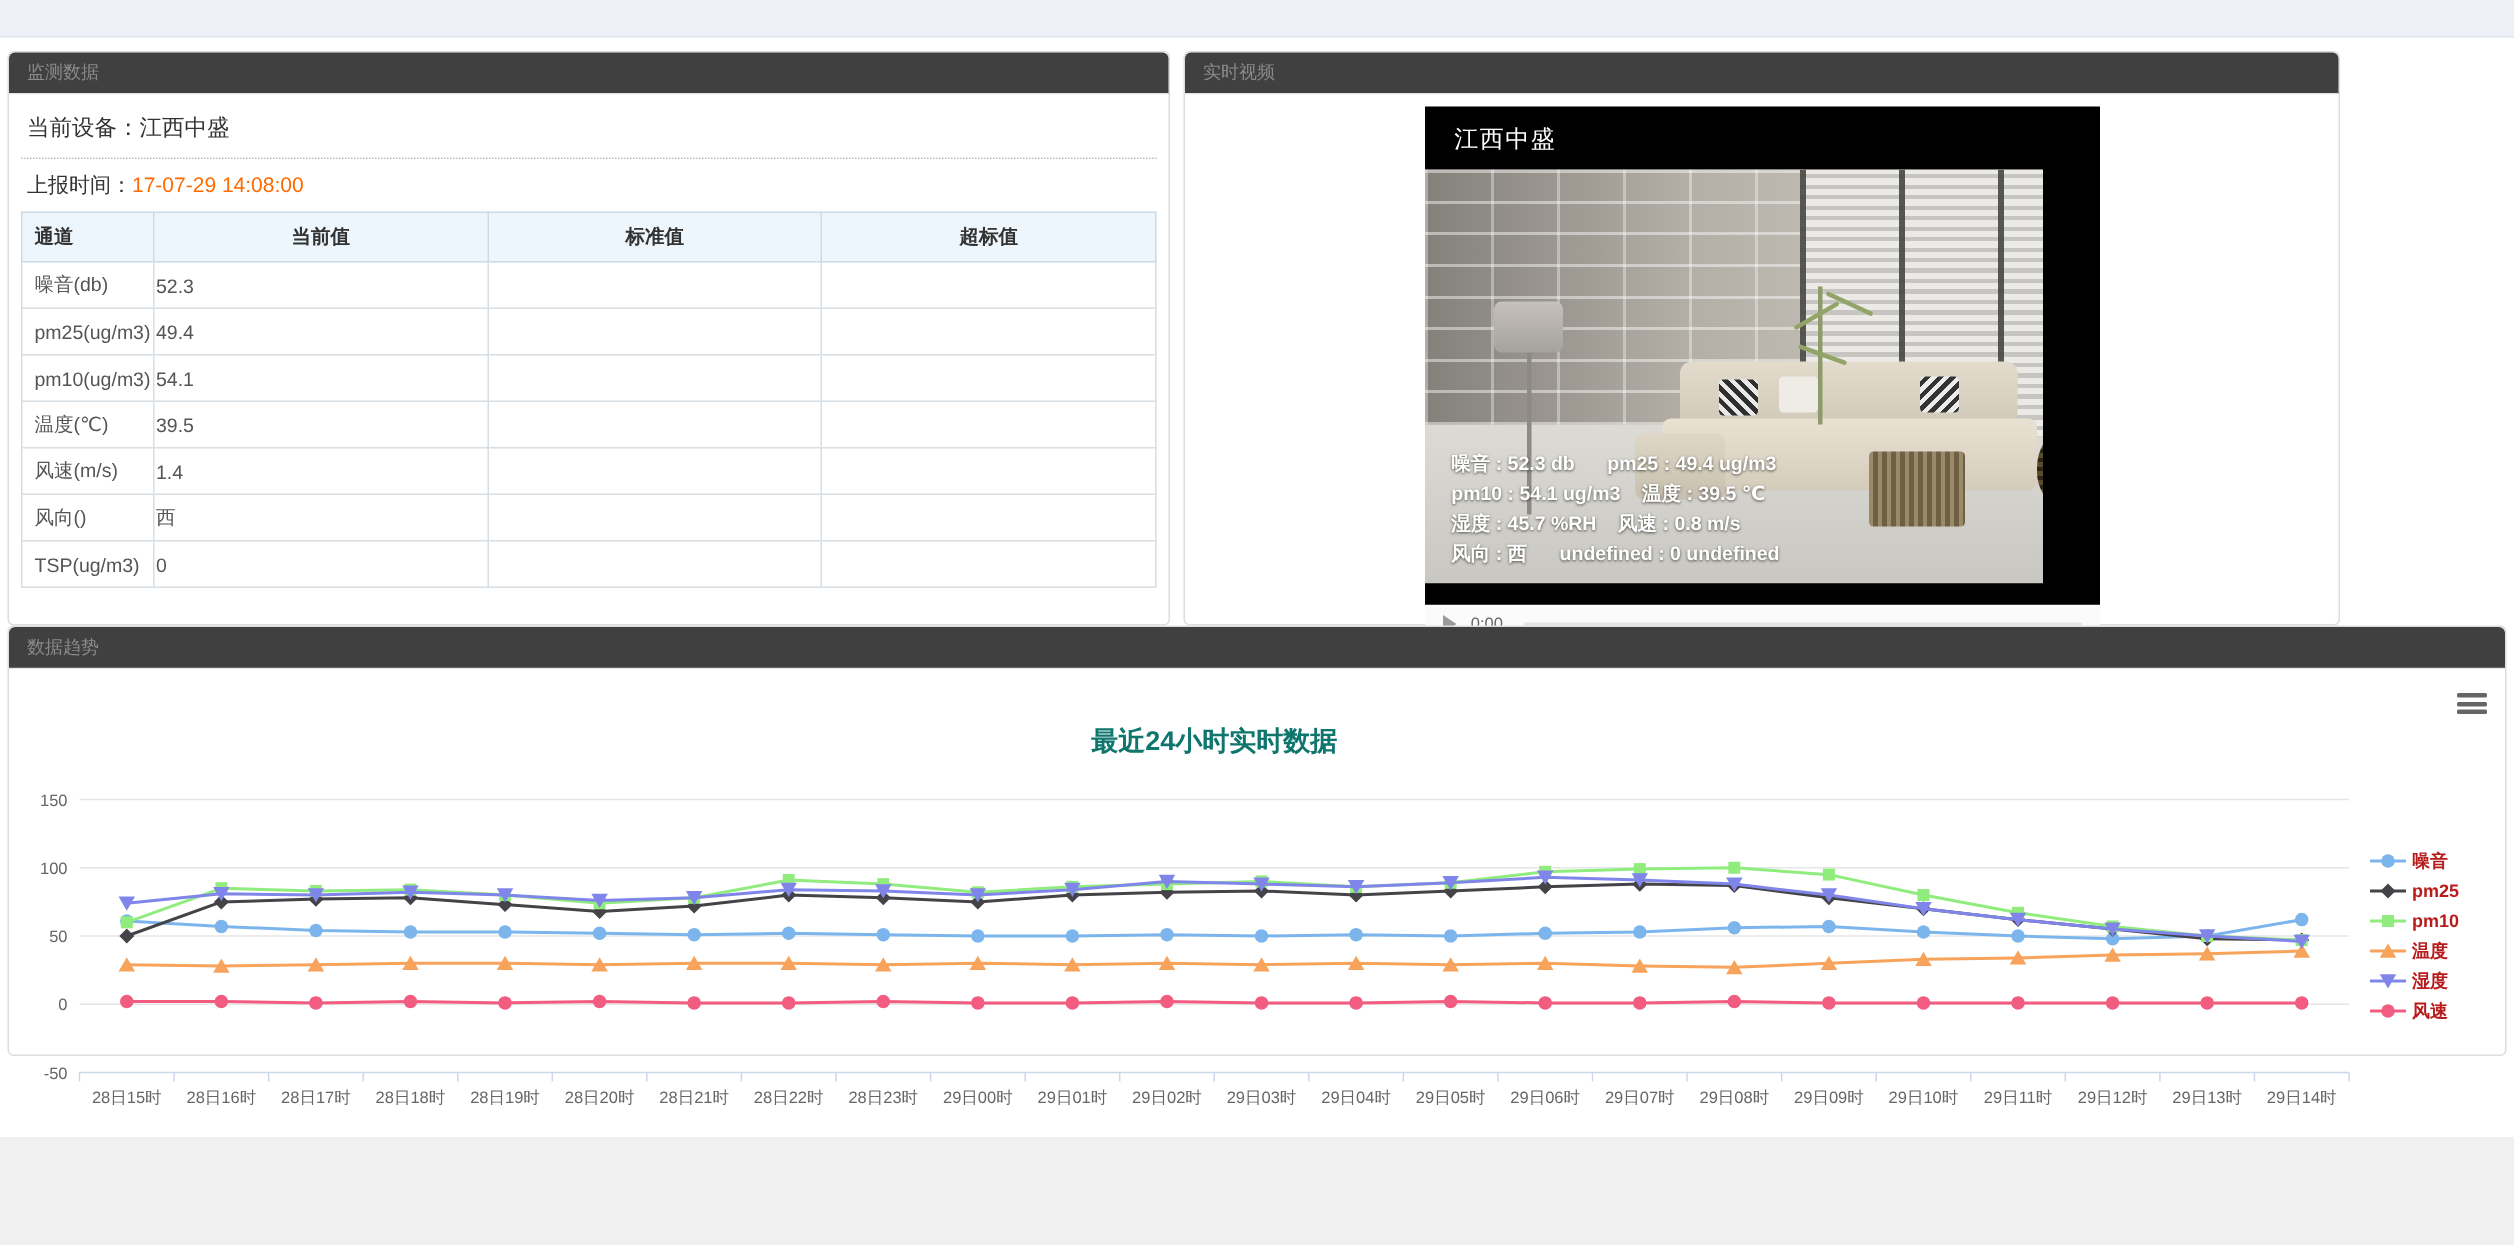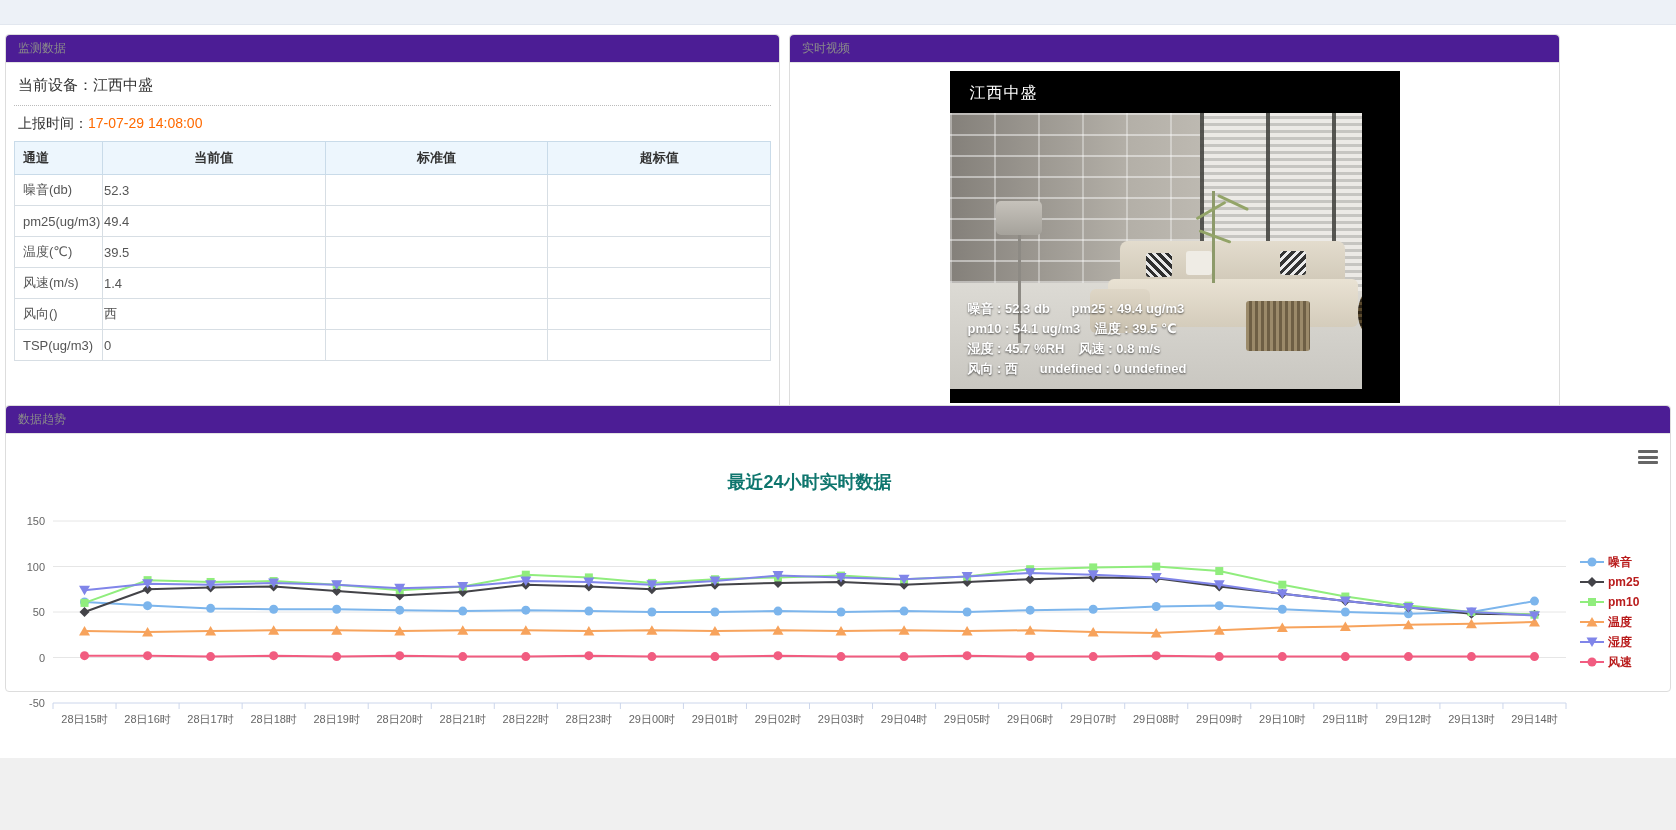"监测数据" .panel-header { background: #4c1d95 -> #404040 }
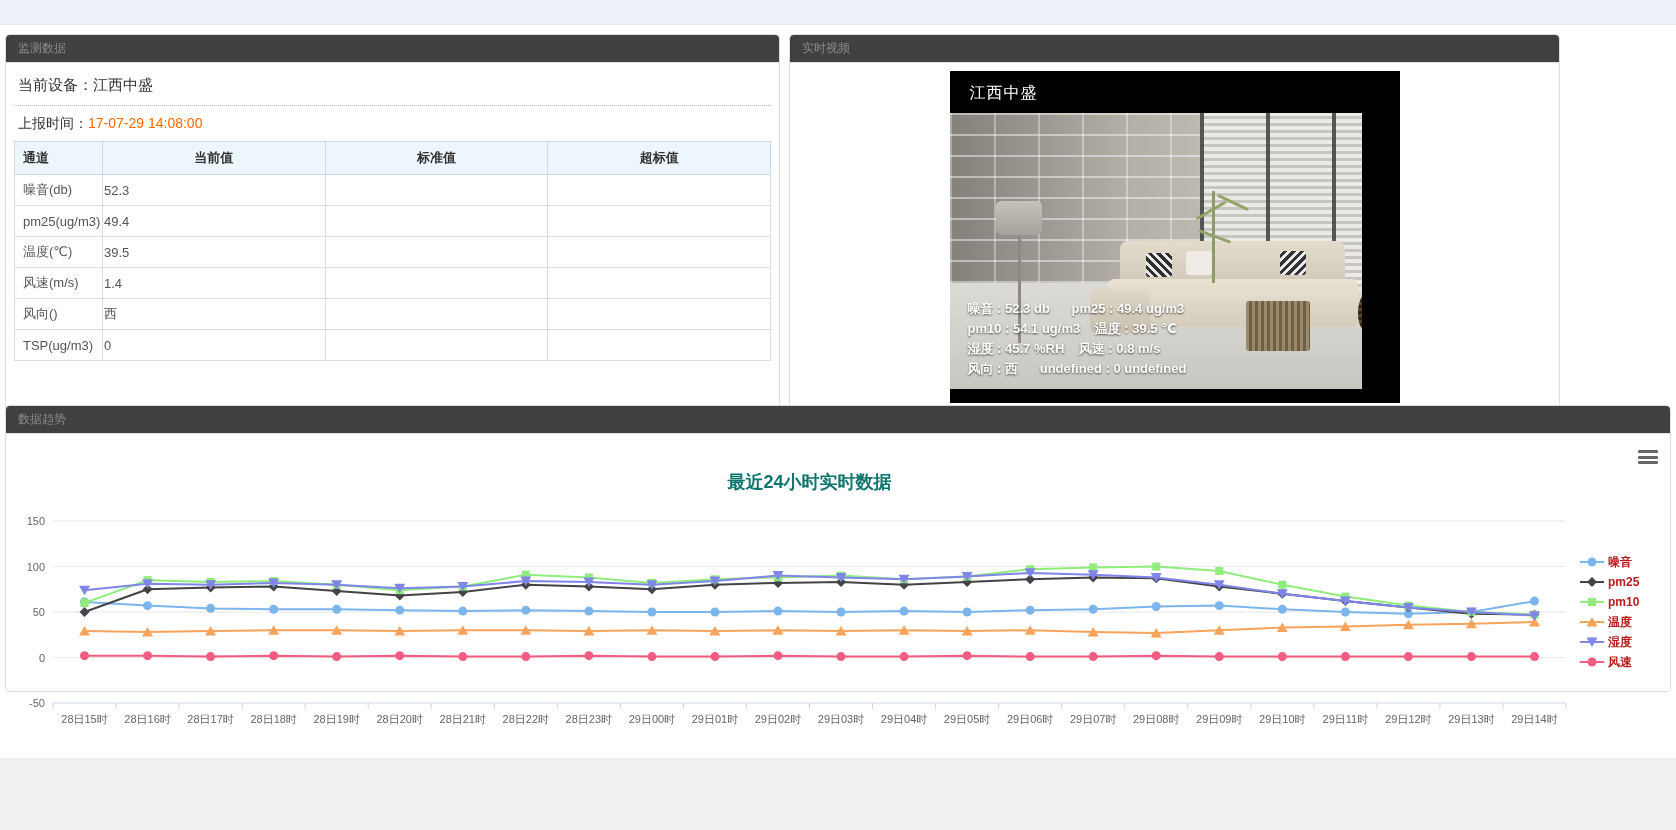"pm10(ug/m3)" tr { html: none -> <tr> <td>pm10(ug/m3)</td> <td>54.1</td> <td></td> <td></td> </tr> }
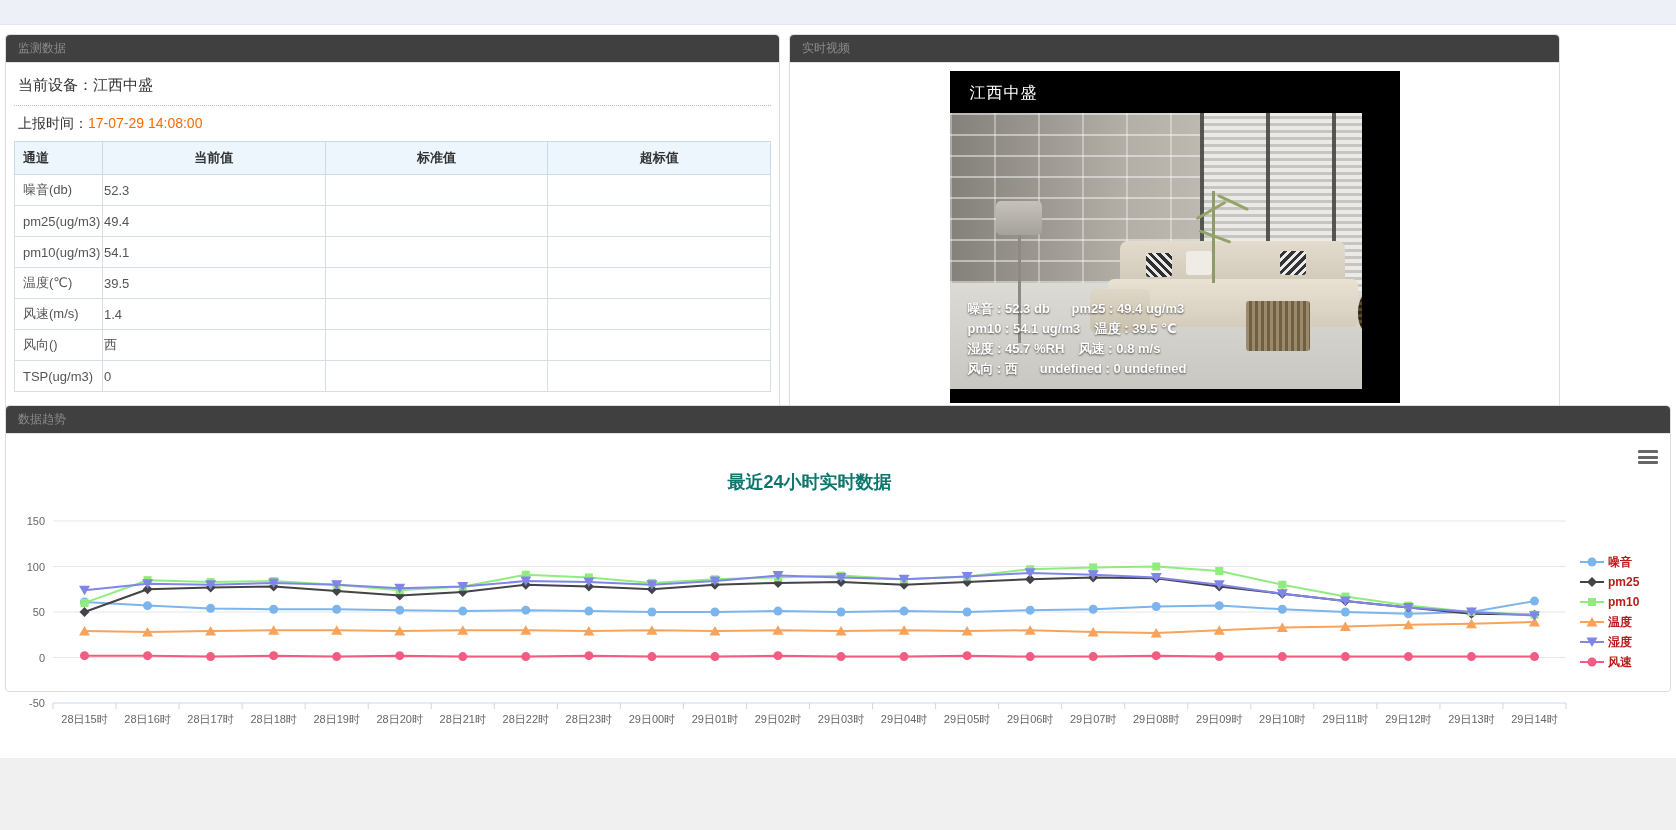"数据趋势" #panel-trend { top: 405px -> 417px }
